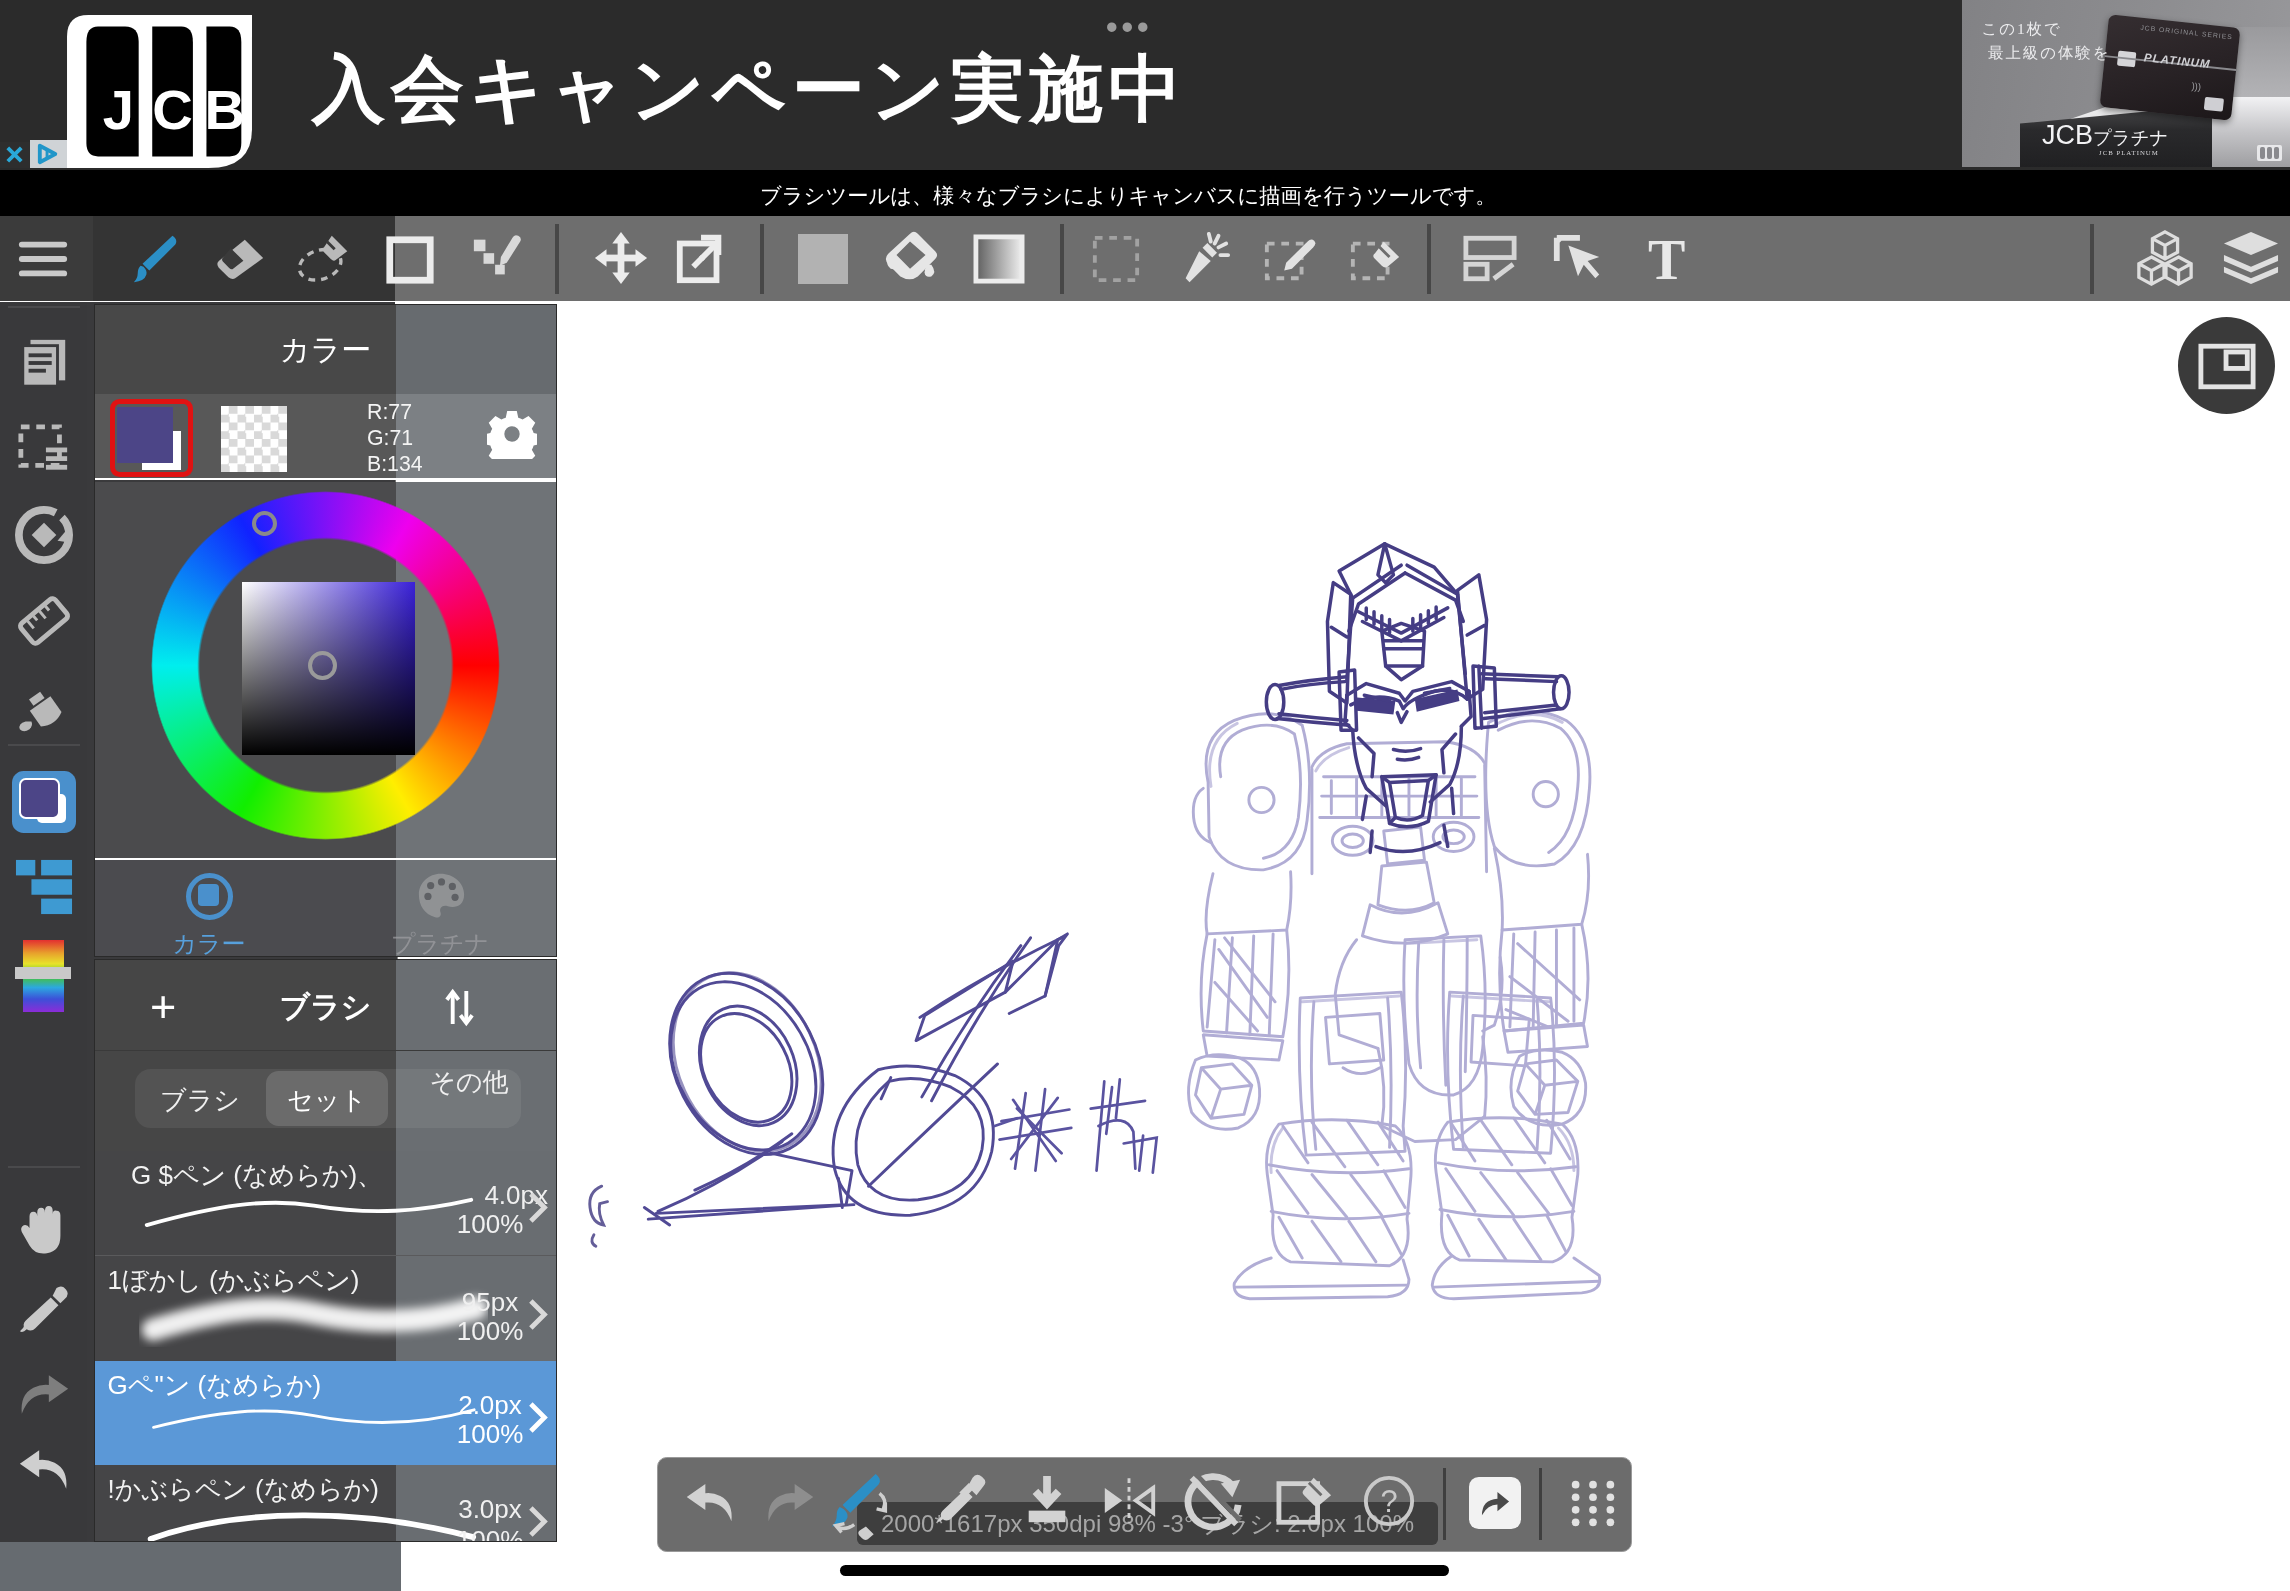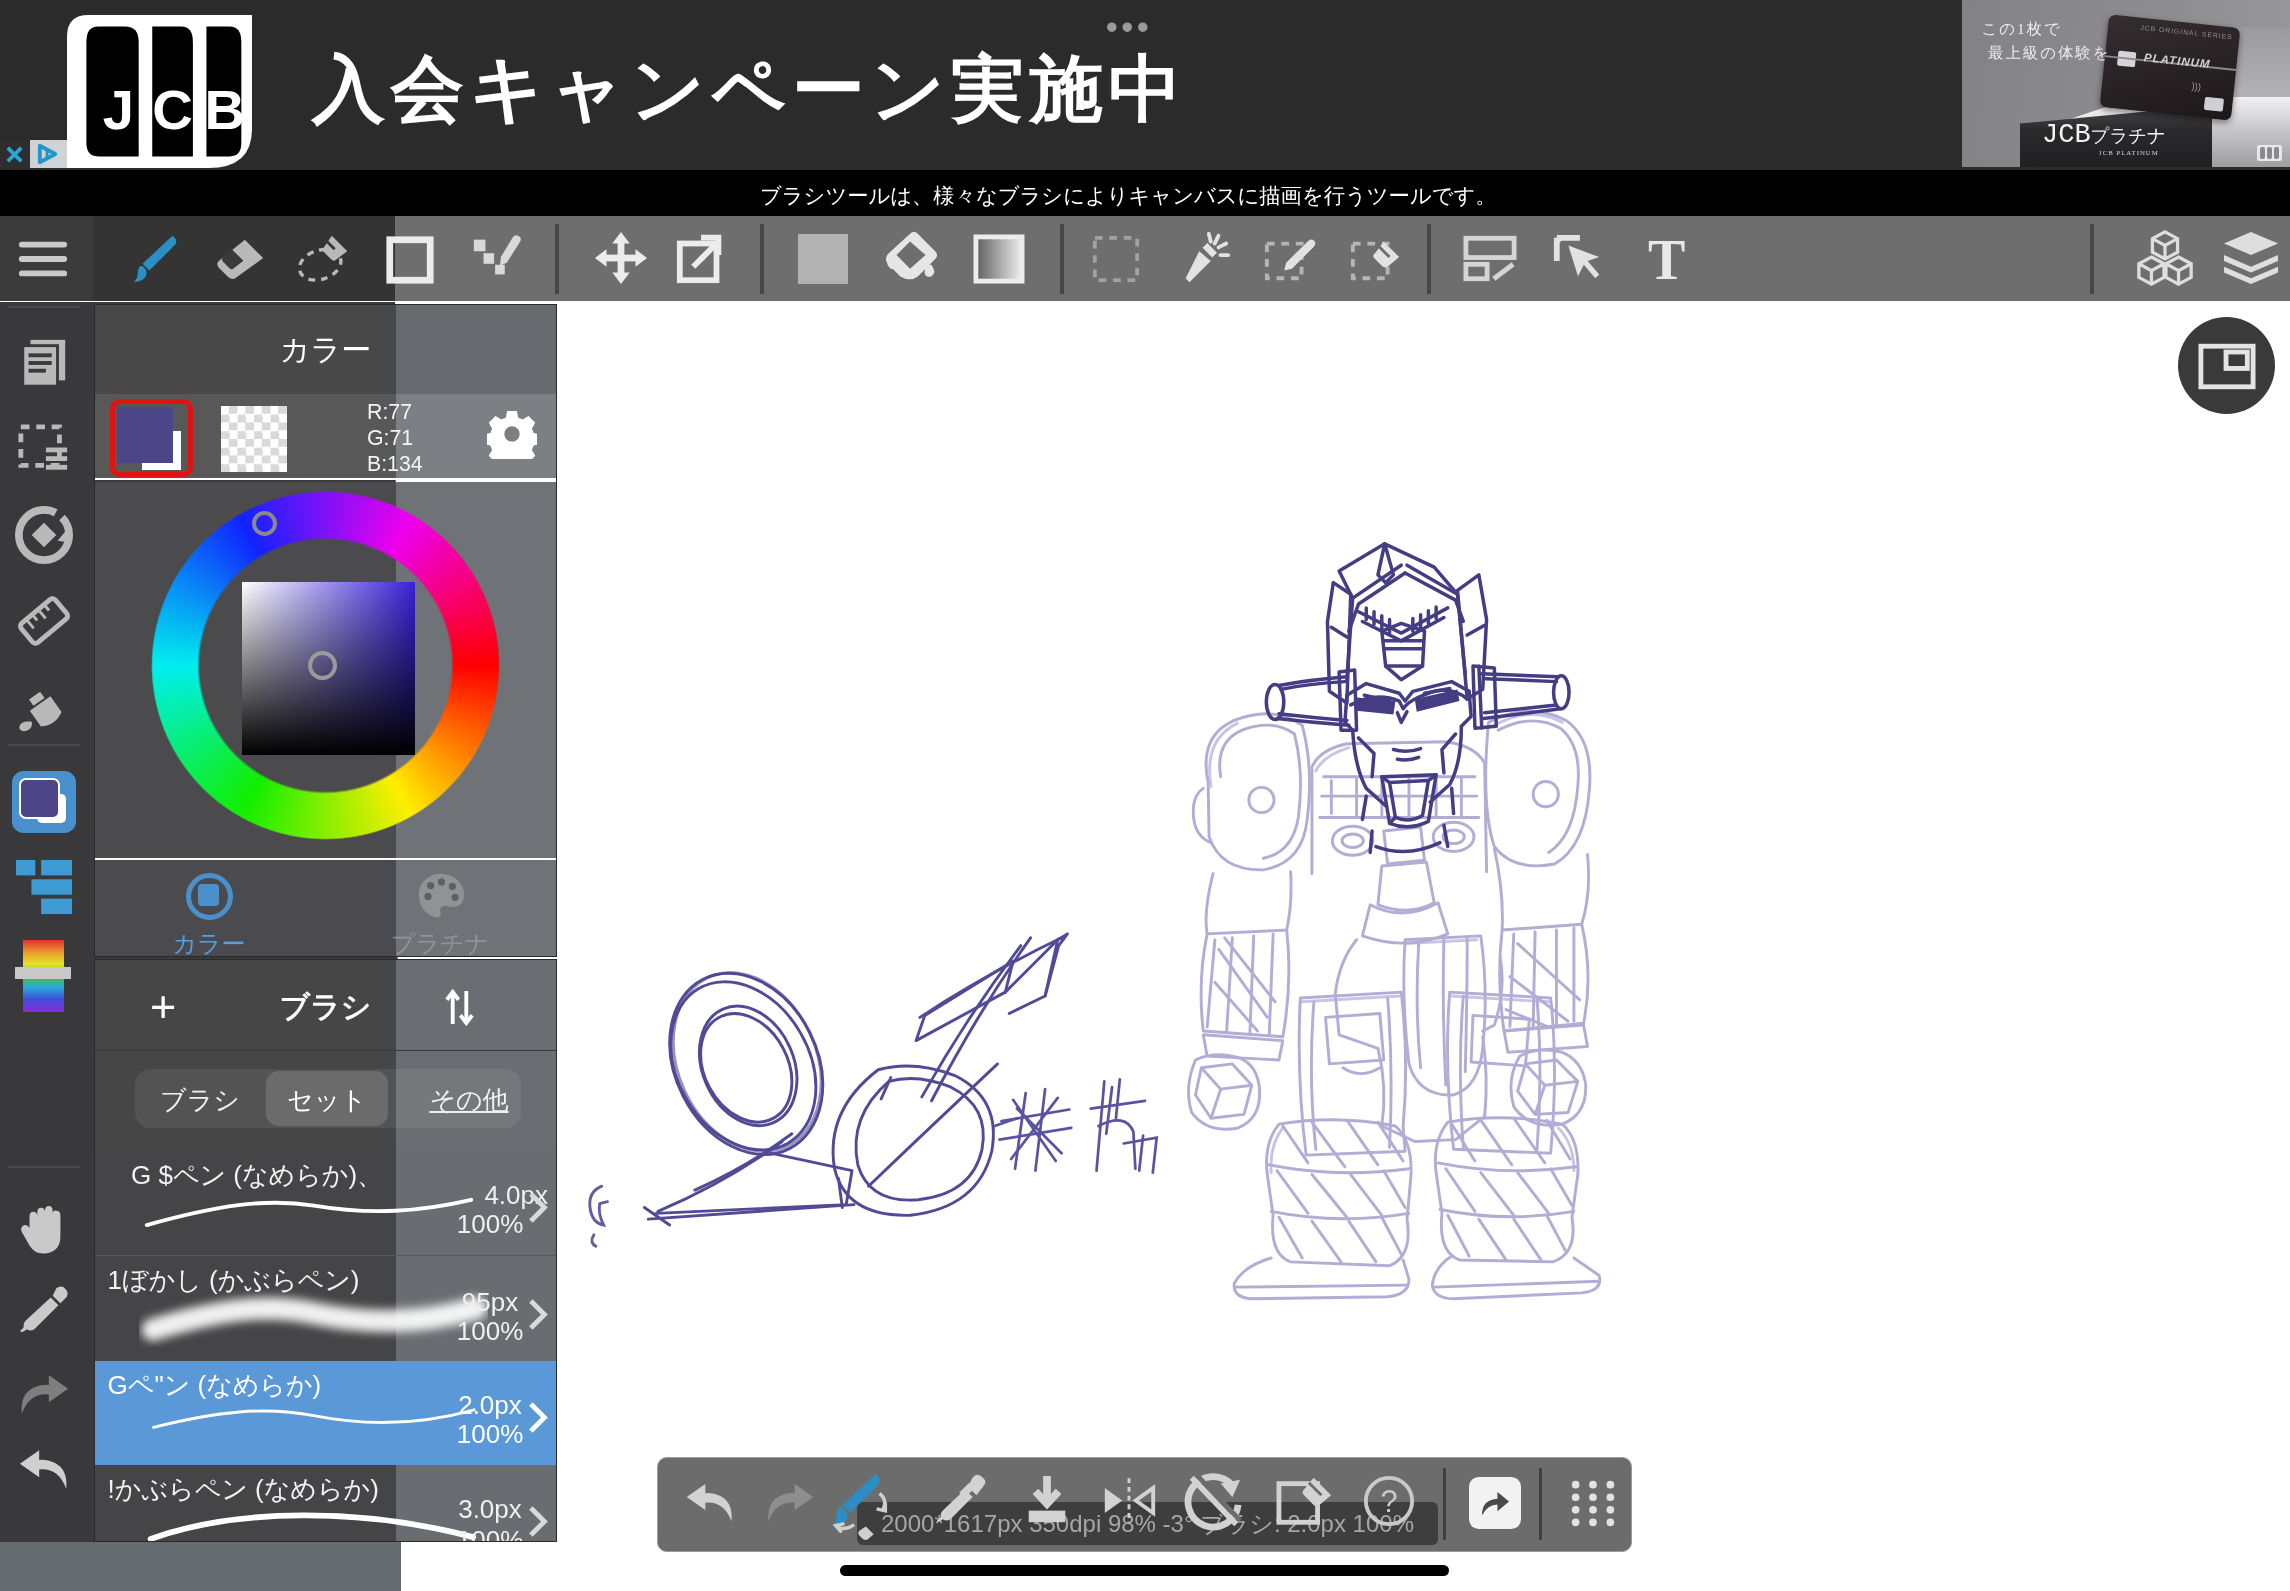"JCBプラチナ" div.abs { font-family: Liberation Mono, monospace -> Liberation Sans, sans-serif }
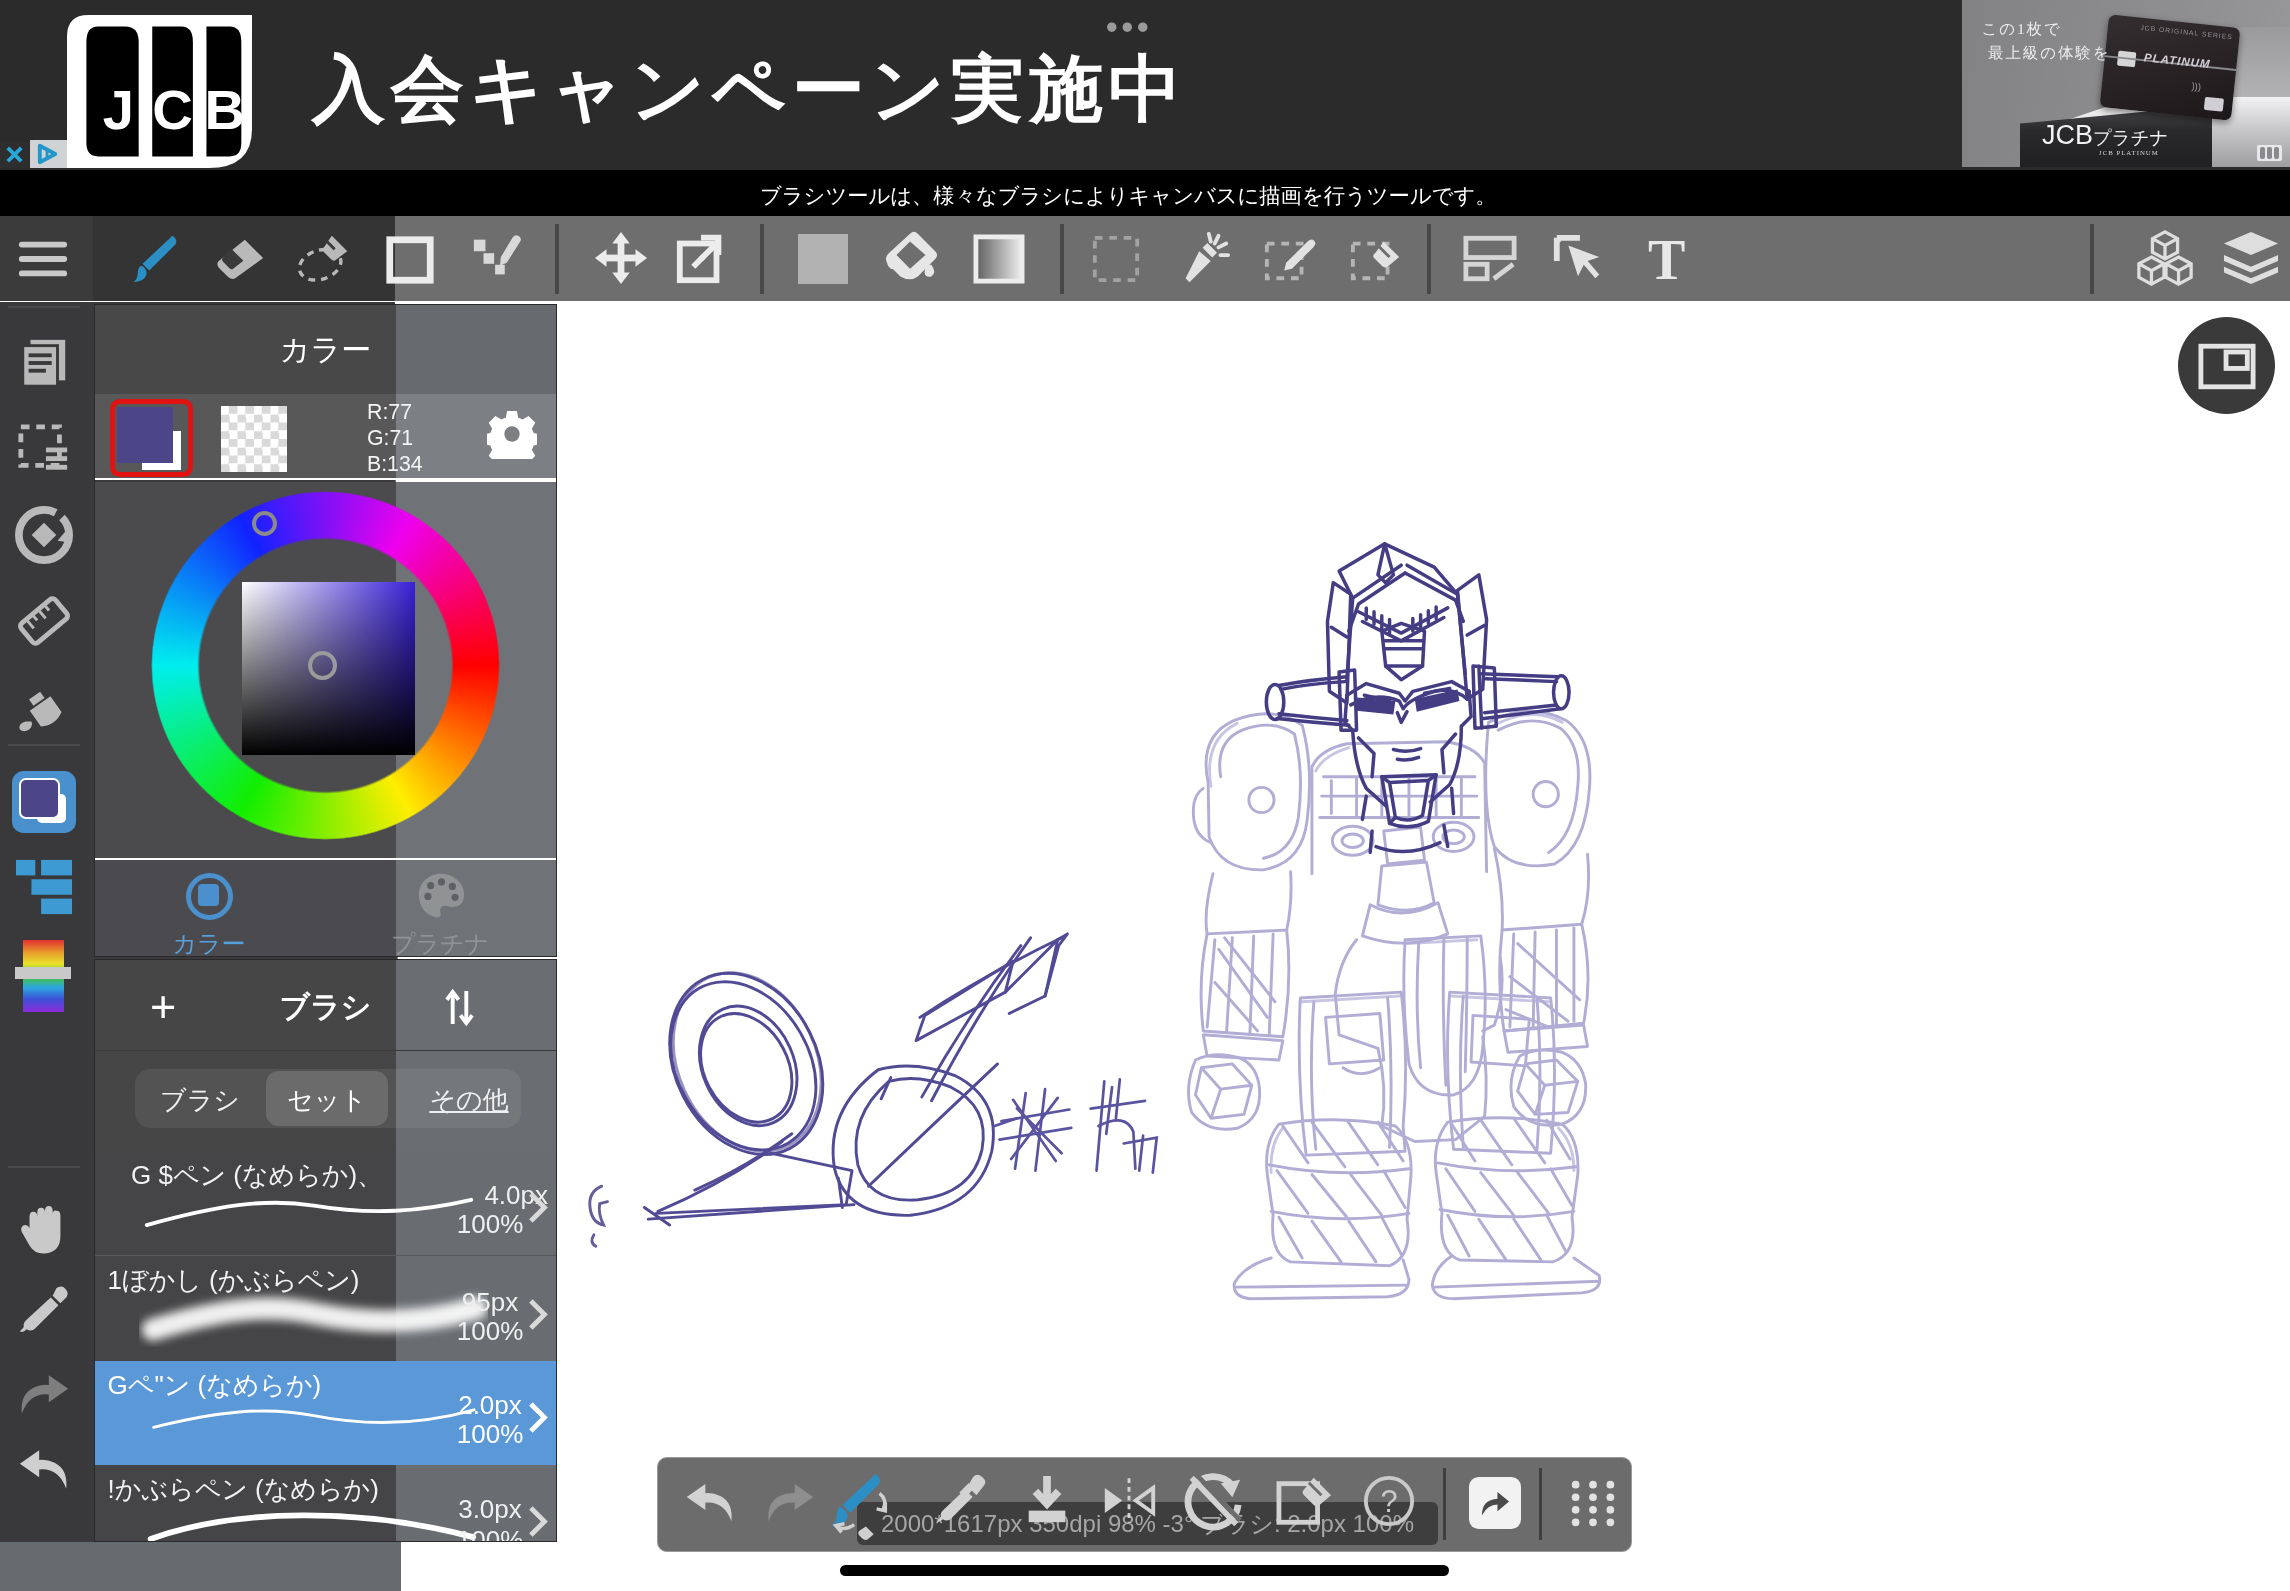"その他" div.abs { text-decoration: underline -> none; top: 32px -> 14px }
